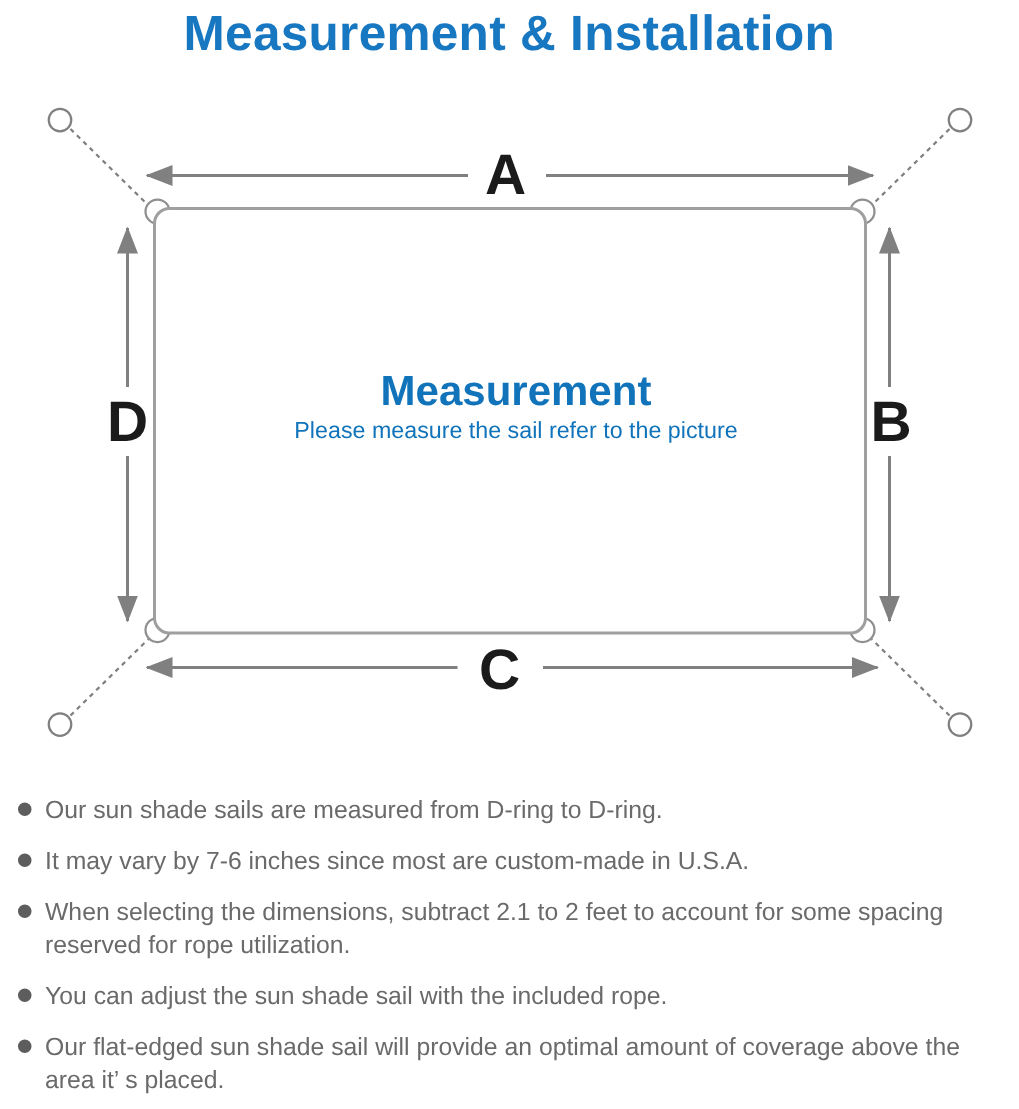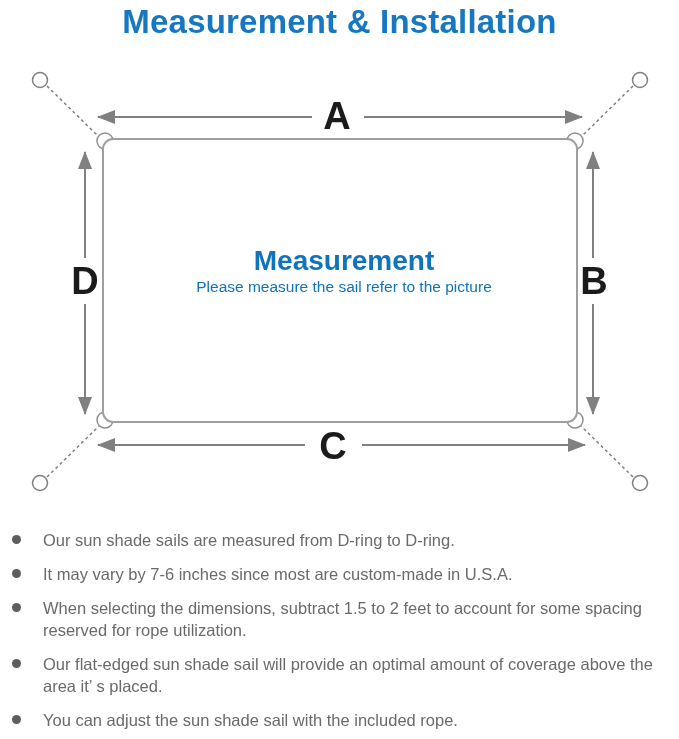"Our sun shade sails are" .note { gap: 22px -> 9px }
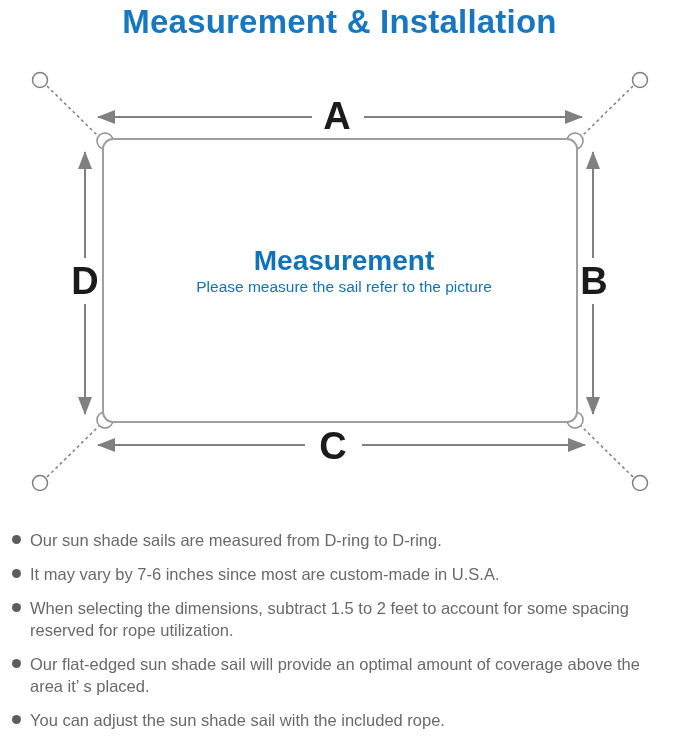"When selecting the dimensions, subtract" span.note-text { text: 1.5 -> 2.1 }
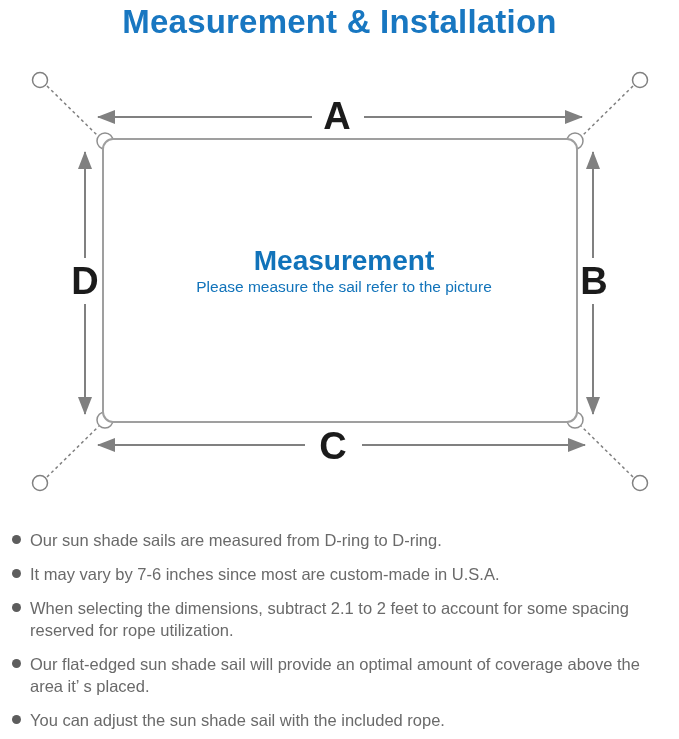"Our flat-edged sun shade sail" li.note { order: before "You can adjust the sun" -> after "You can adjust the sun" }
